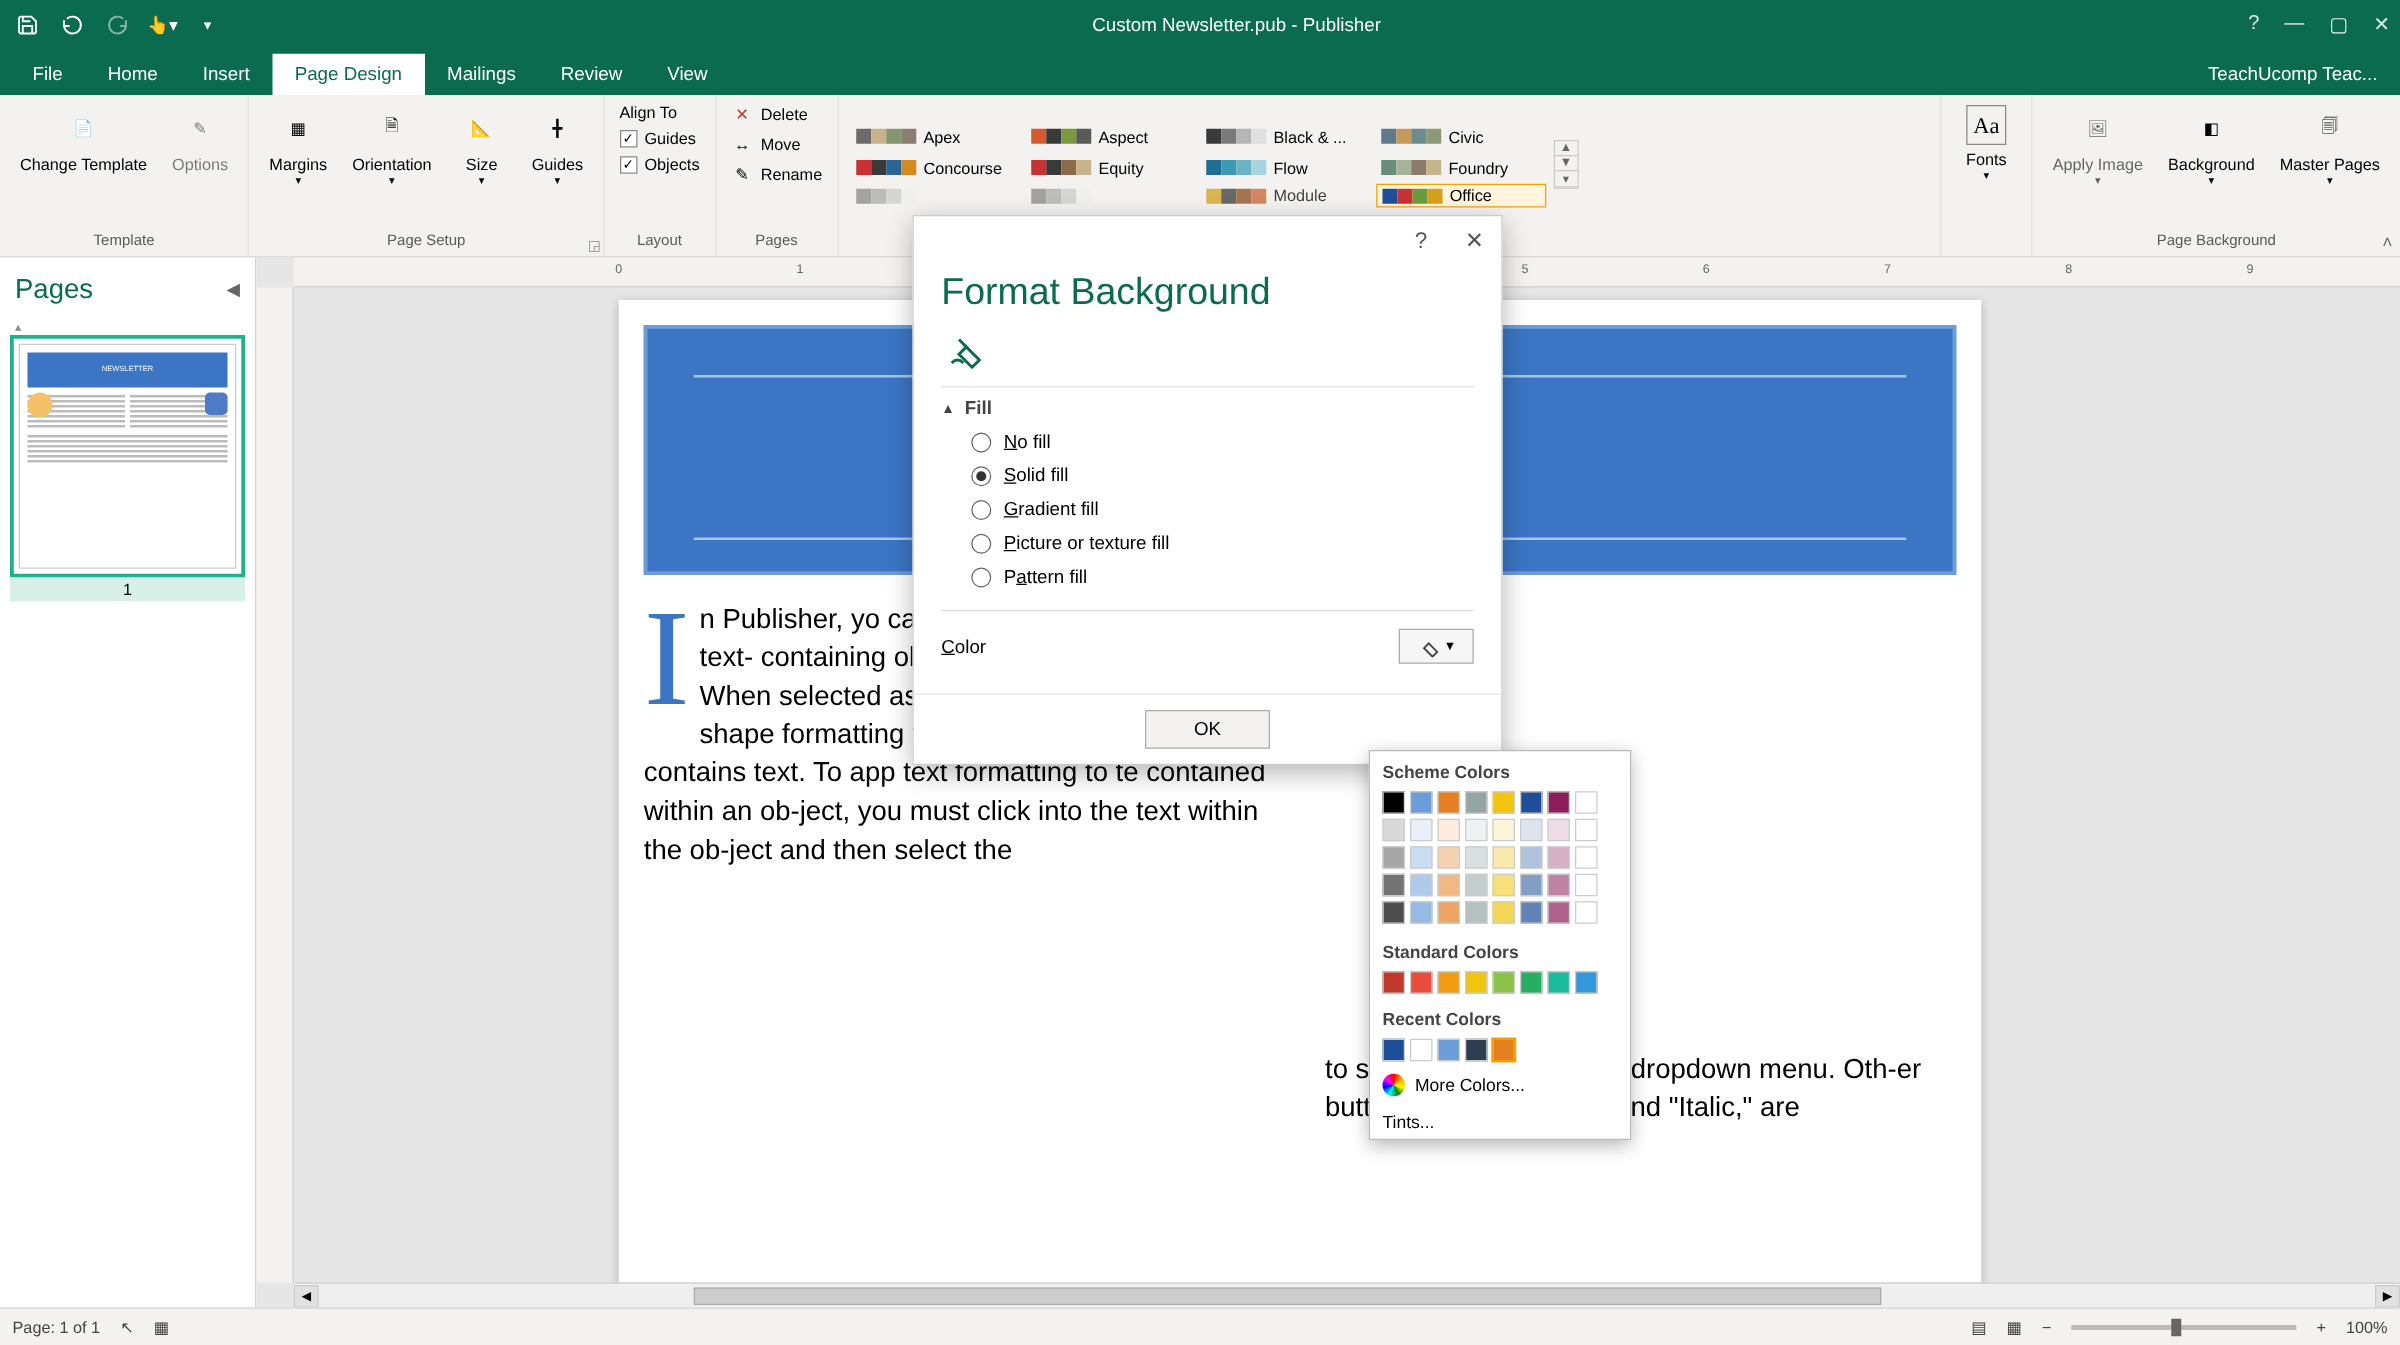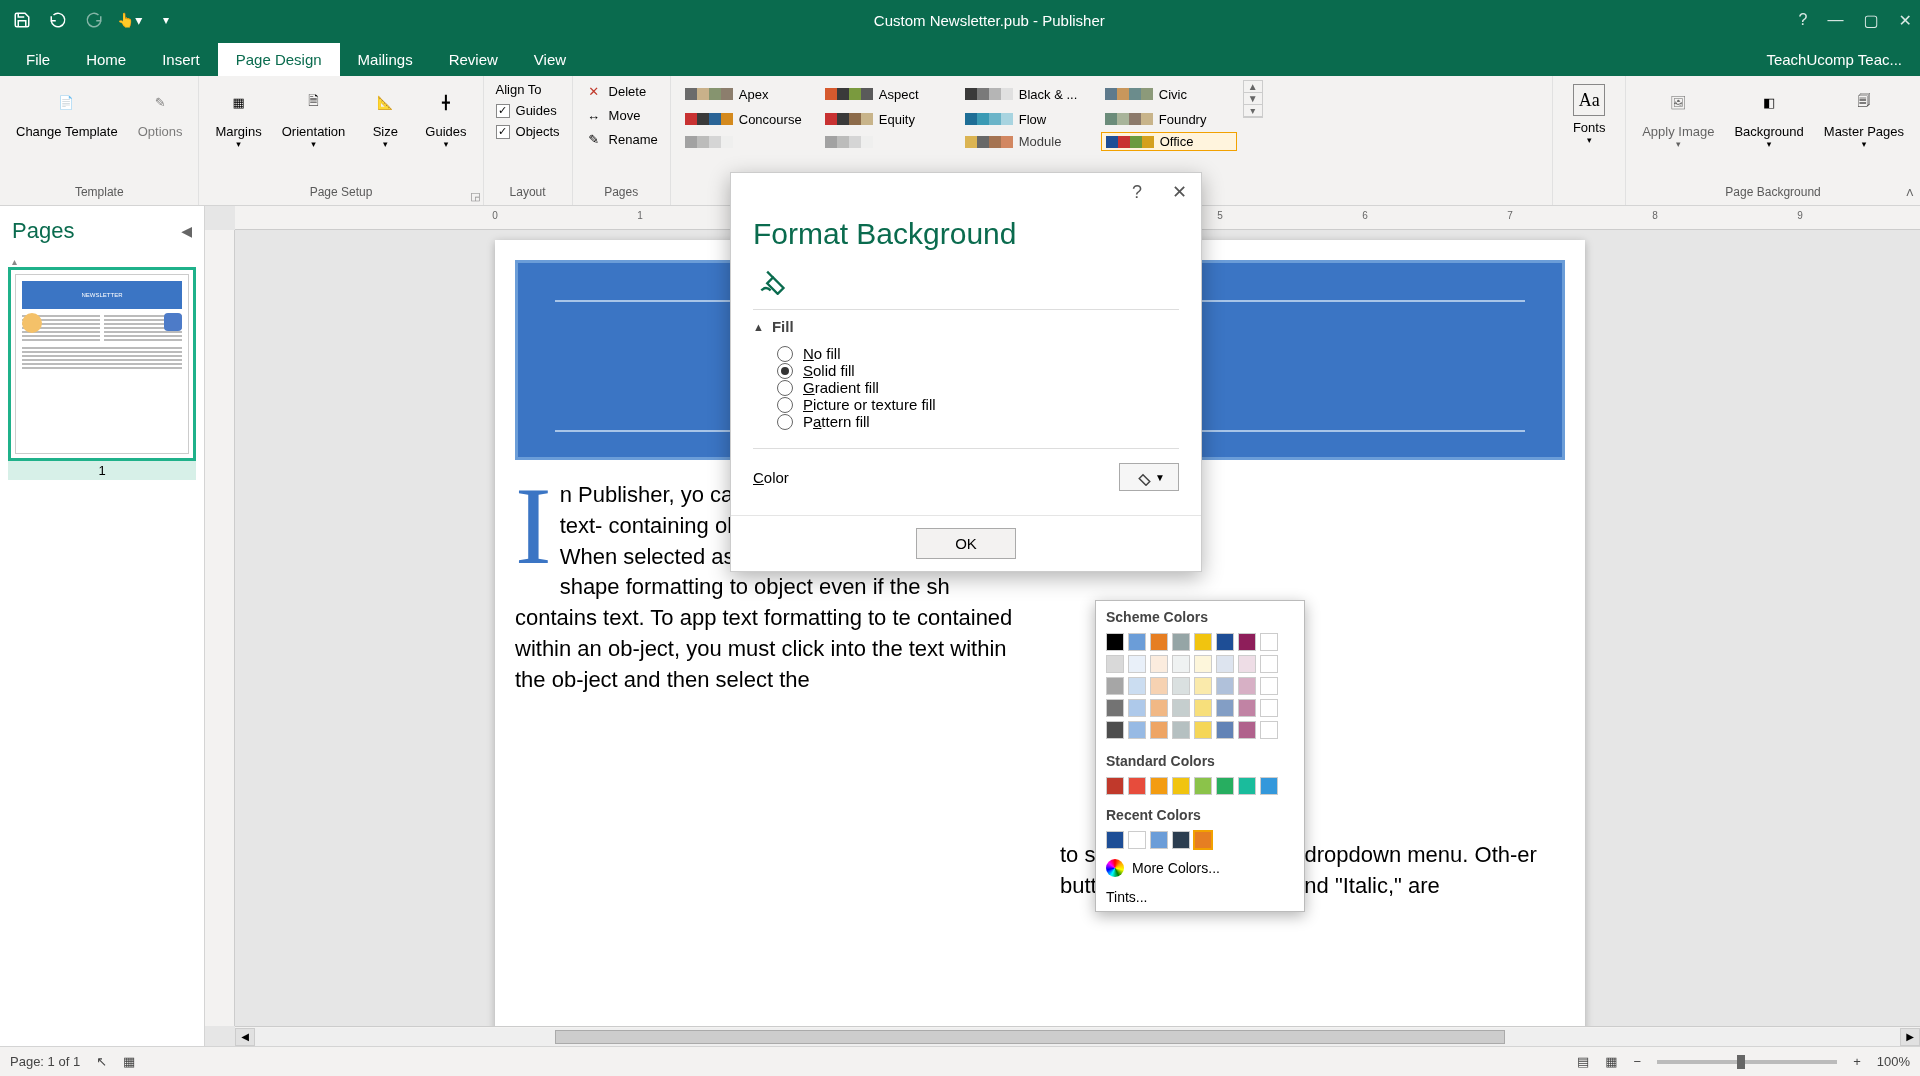"Apex" div.group-body { align-items: flex-start -> center }
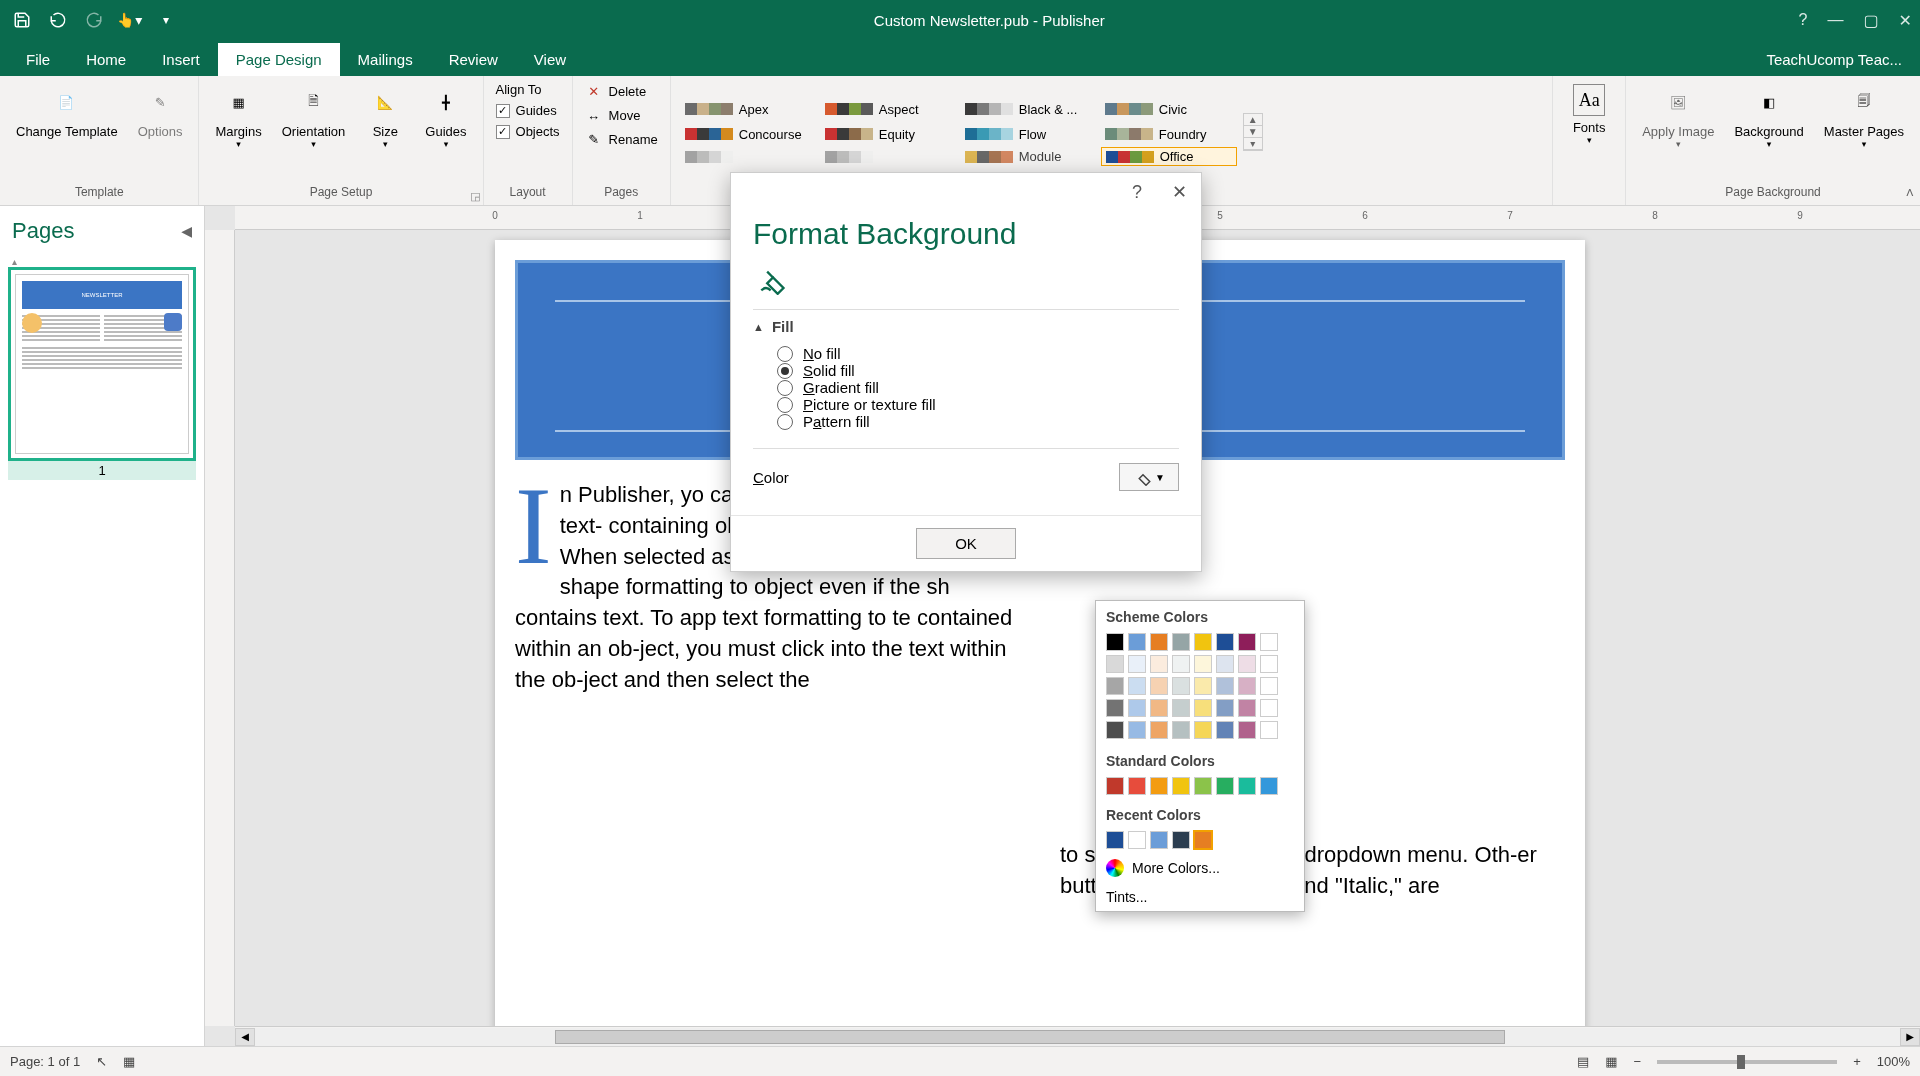"No fill" .fill-options { gap: none -> 10px }
